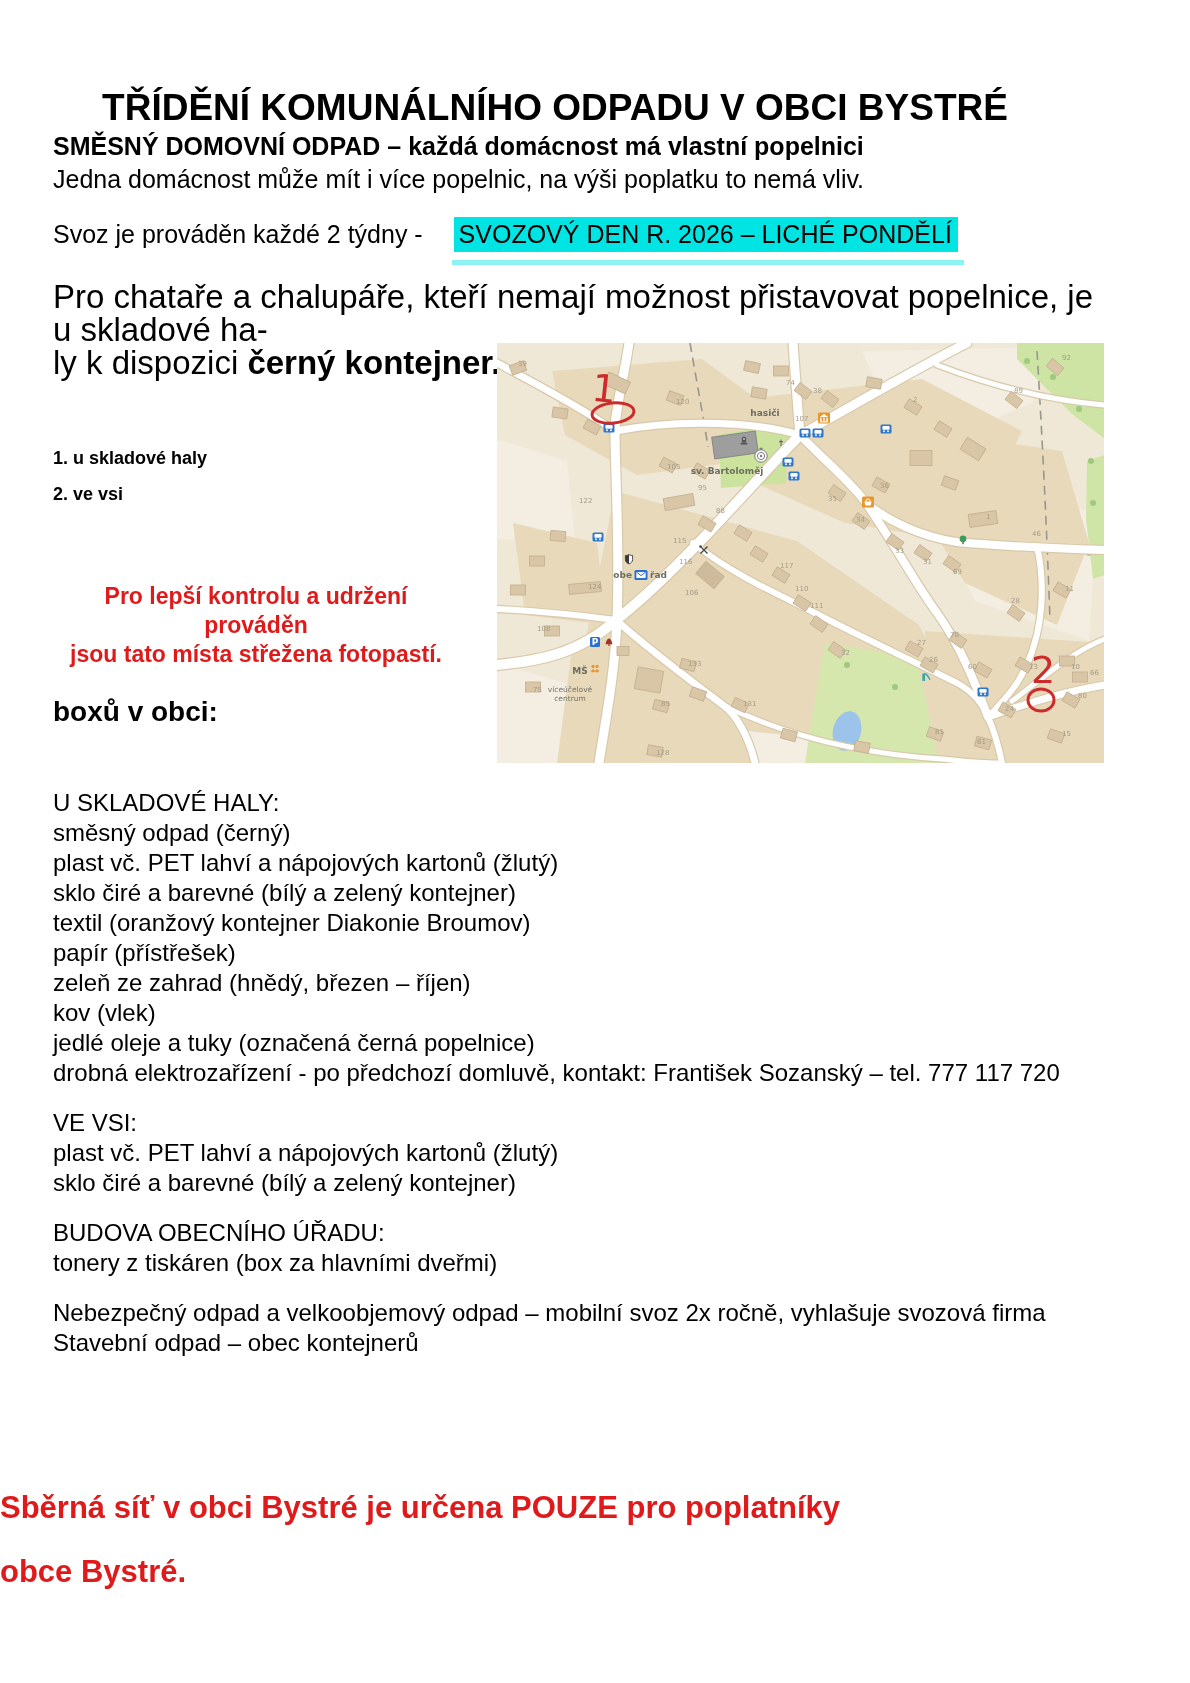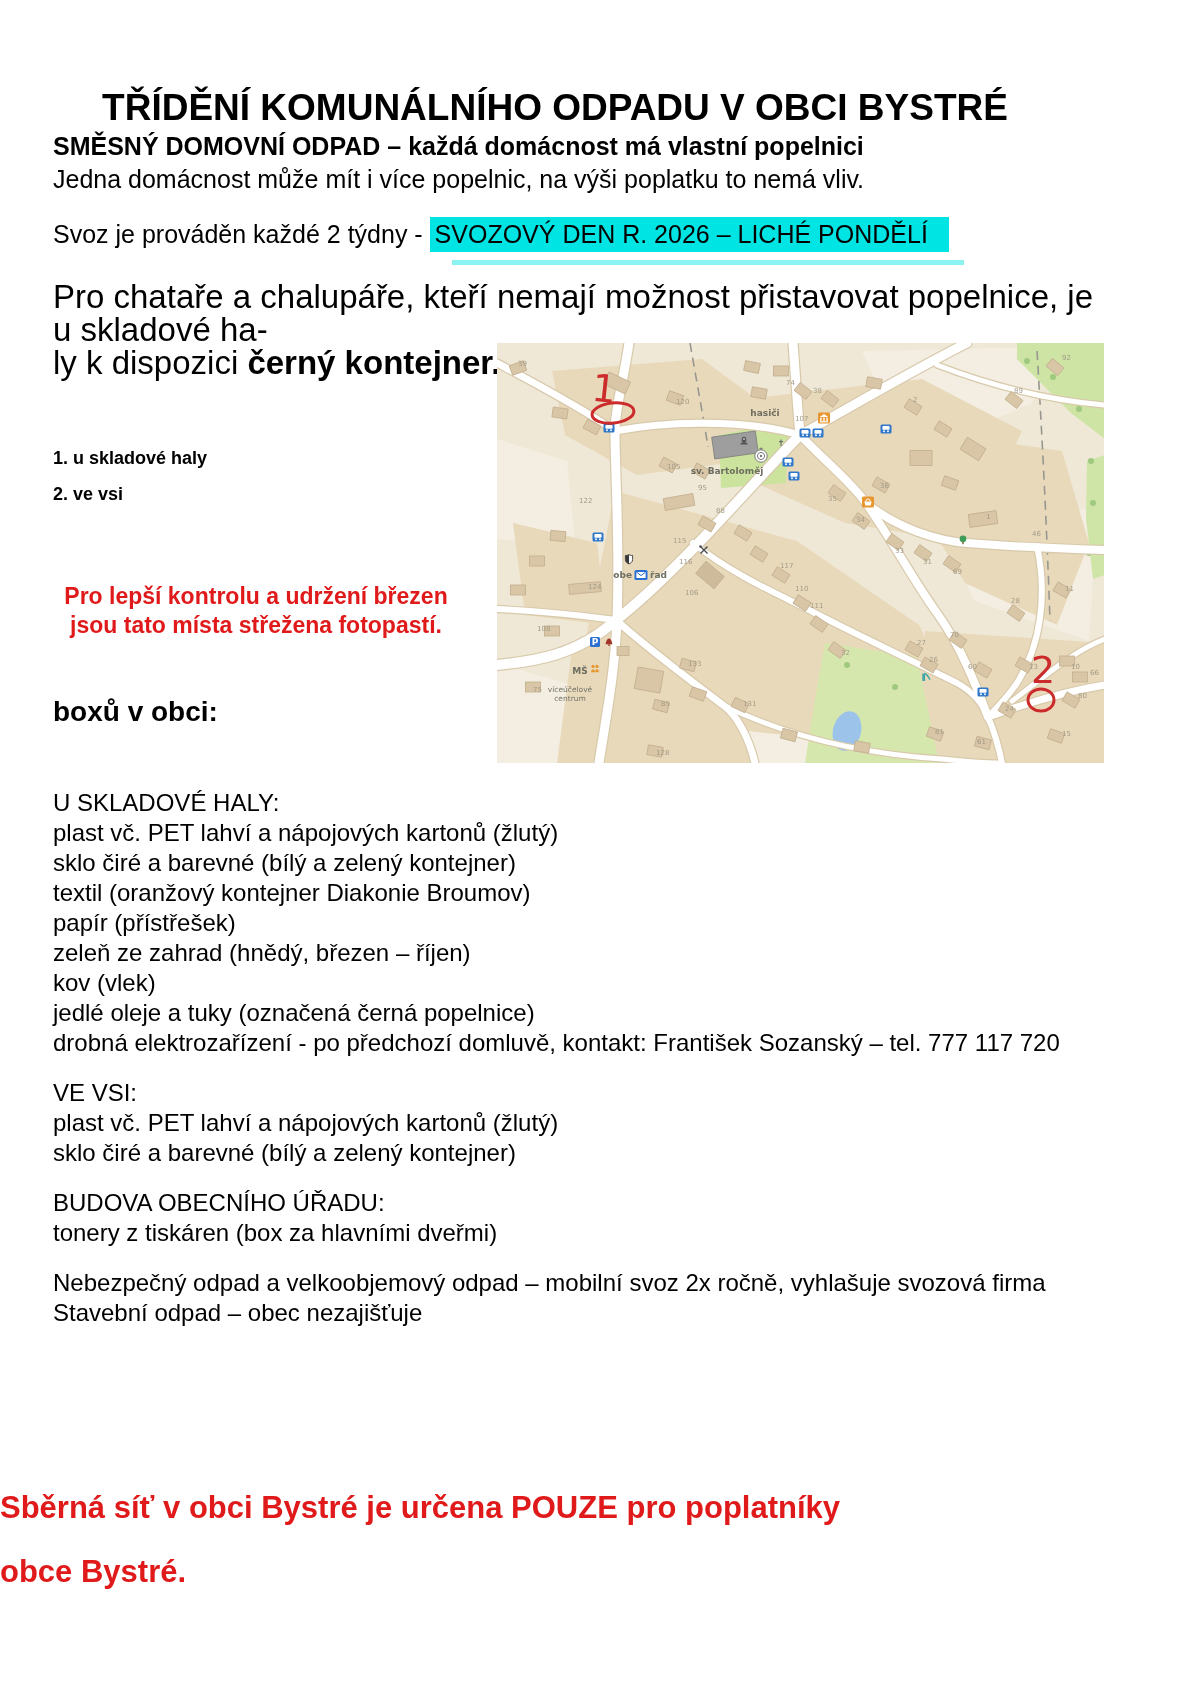"SVOZOVÝ DEN R. 2026 –" .hl { margin-left: none -> 24px; padding: 3px 21px 4px 5px -> 3px 6px 4px 5px }
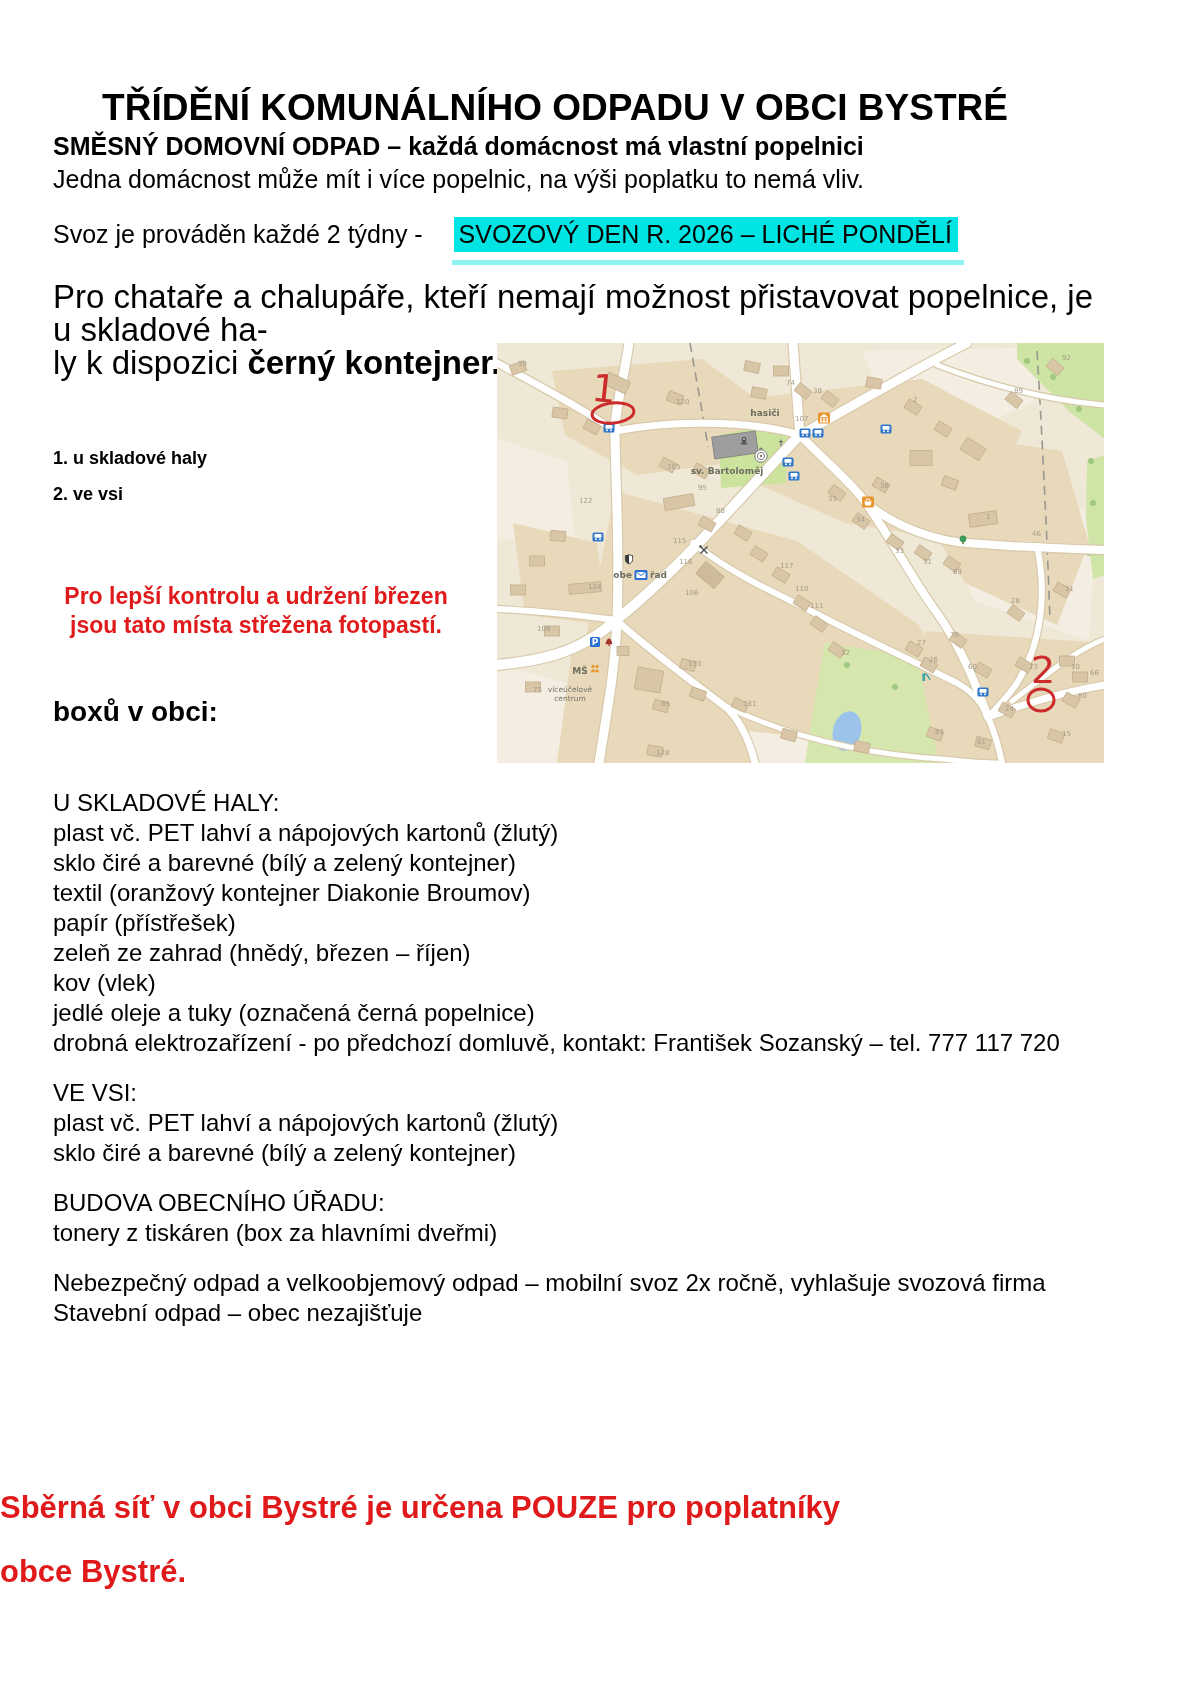"Pro lepší kontrolu a udržení" div { text: březen -> prováděn }
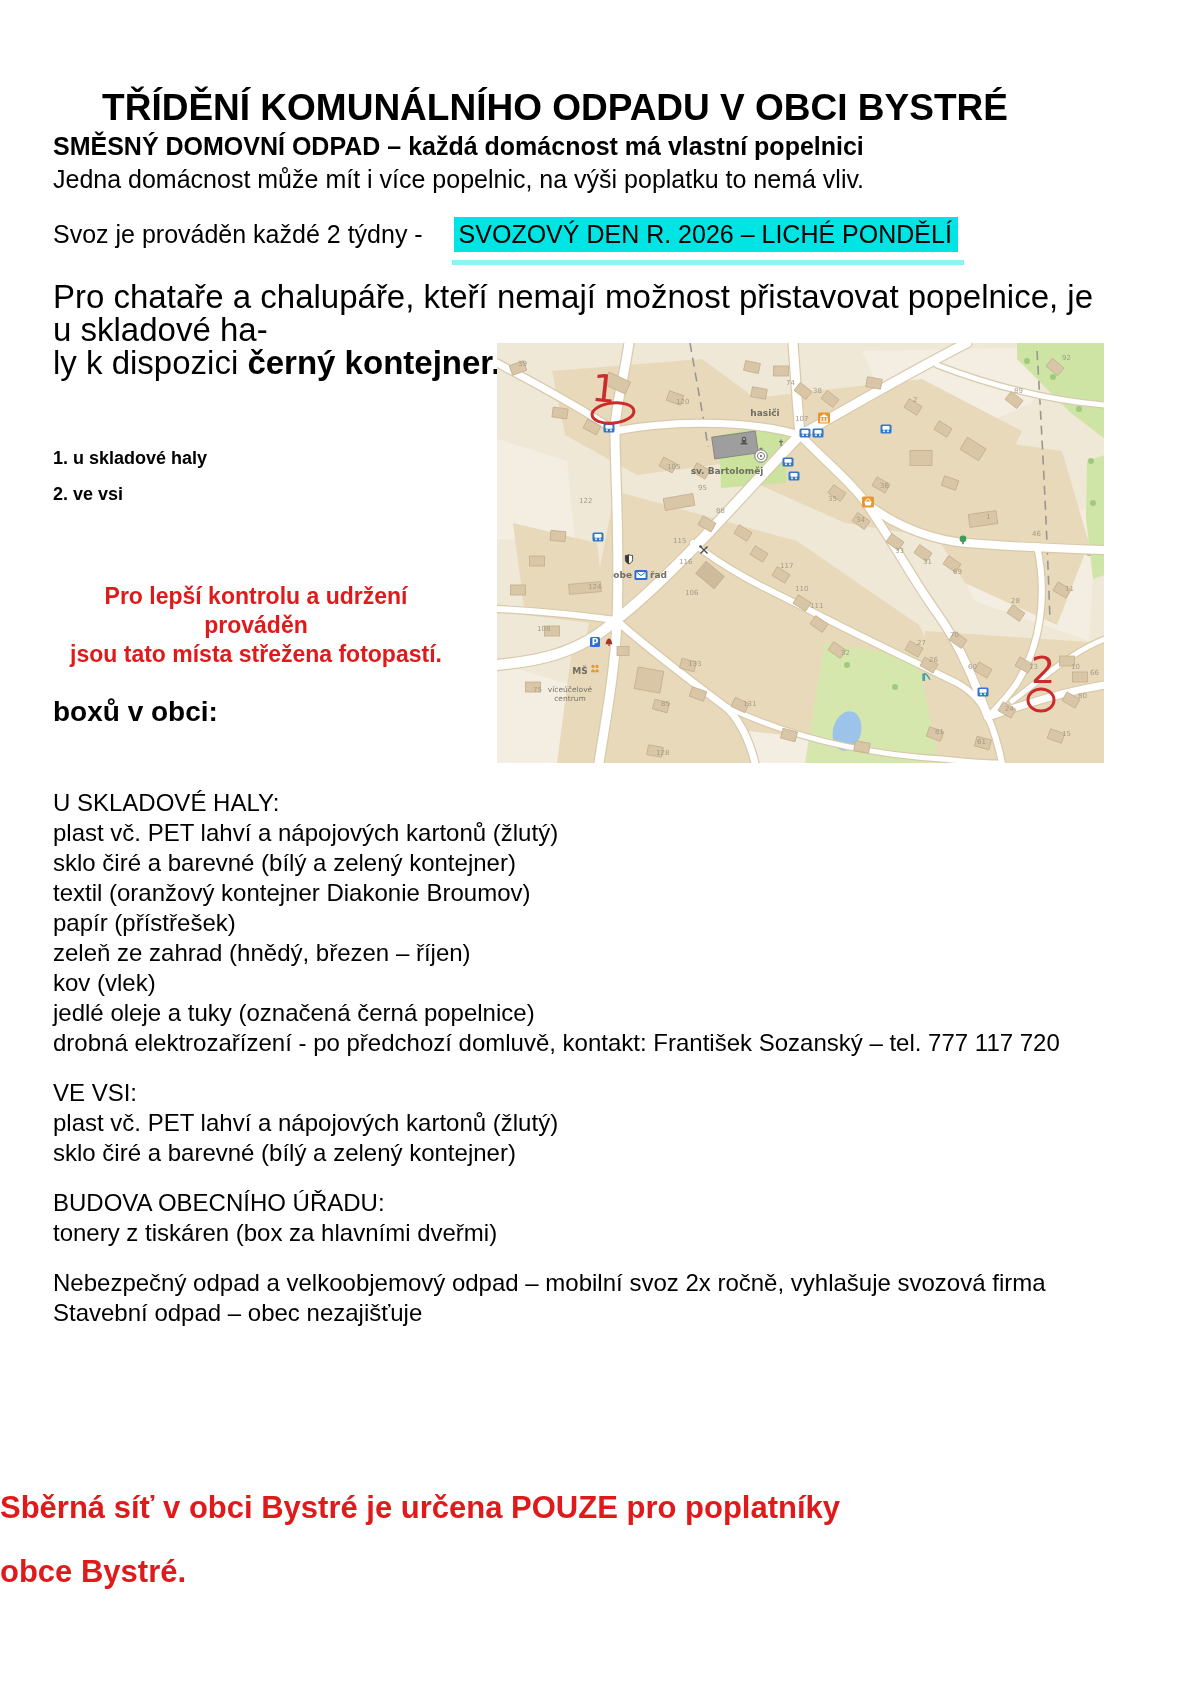"směsný odpad (černý)" p { html: none -> <p>směsný odpad (černý)</p> }
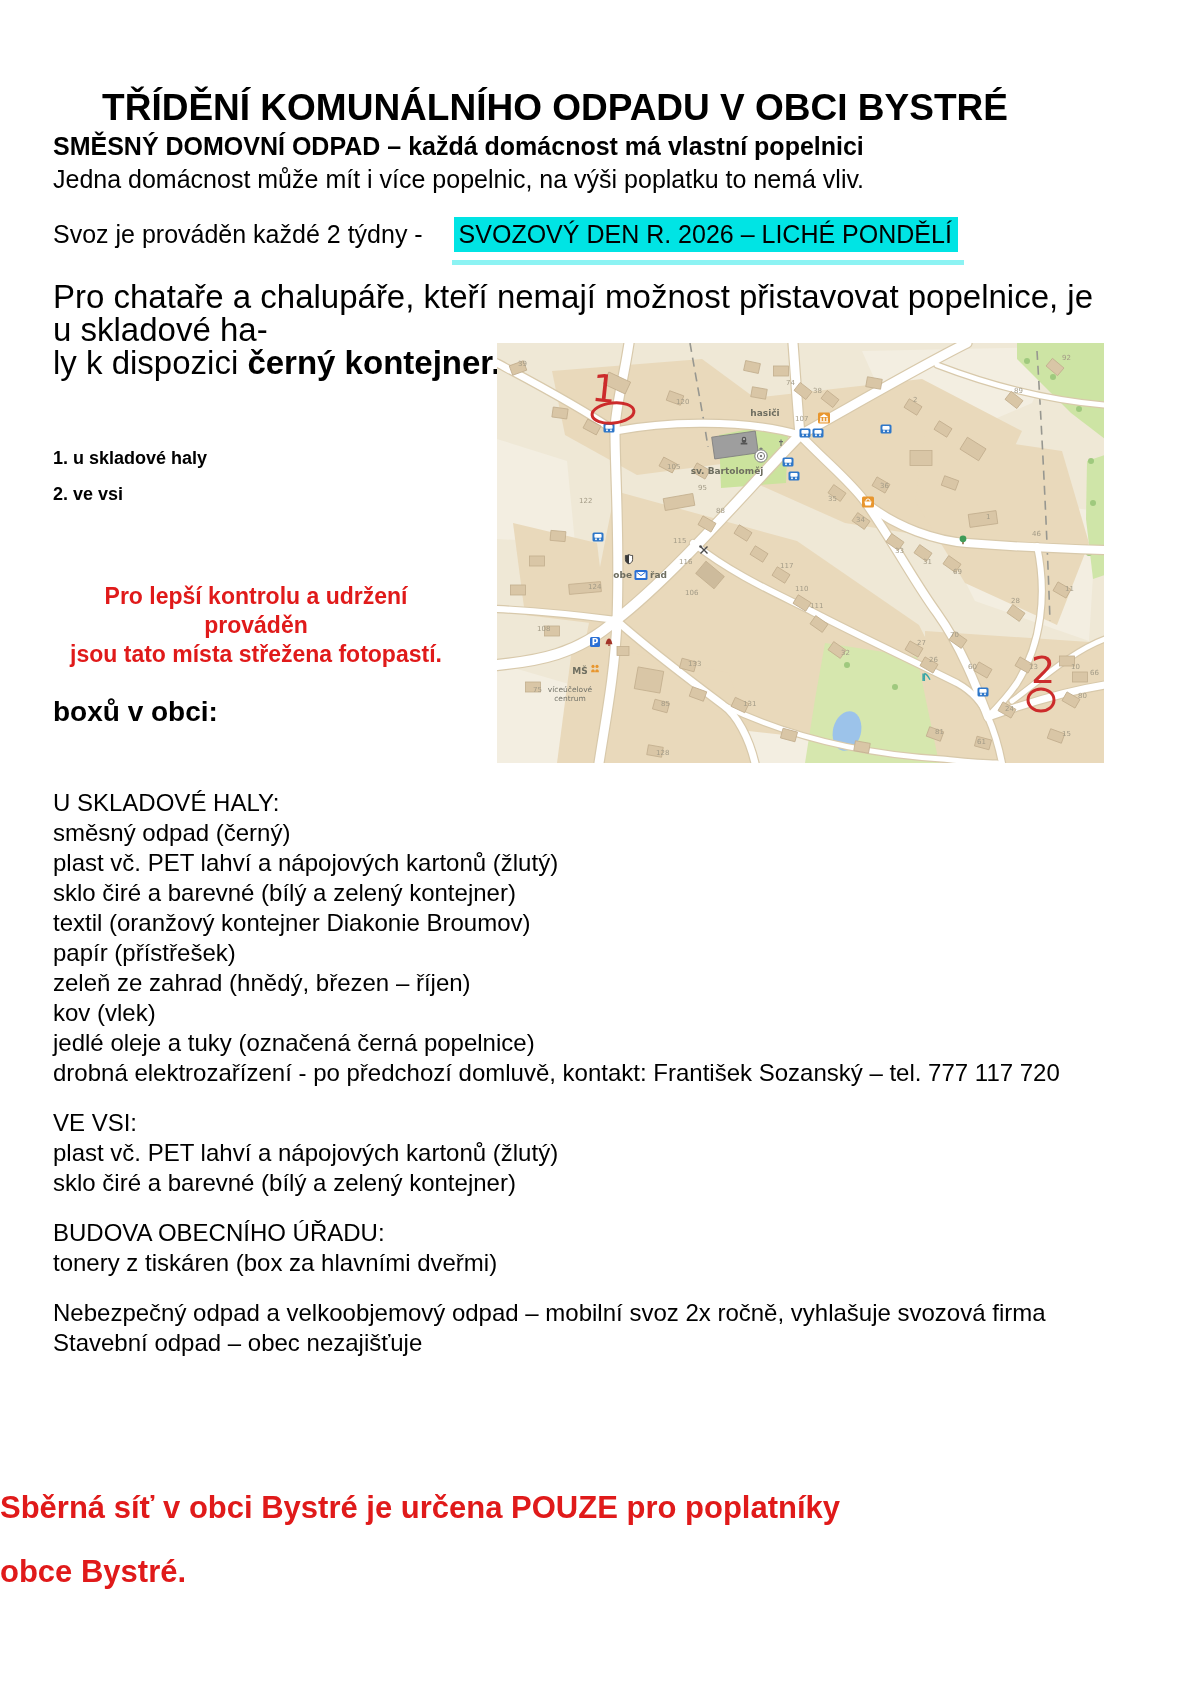"Stavební odpad – obec nezajišťuje" p { text: nezajišťuje -> kontejnerů }
